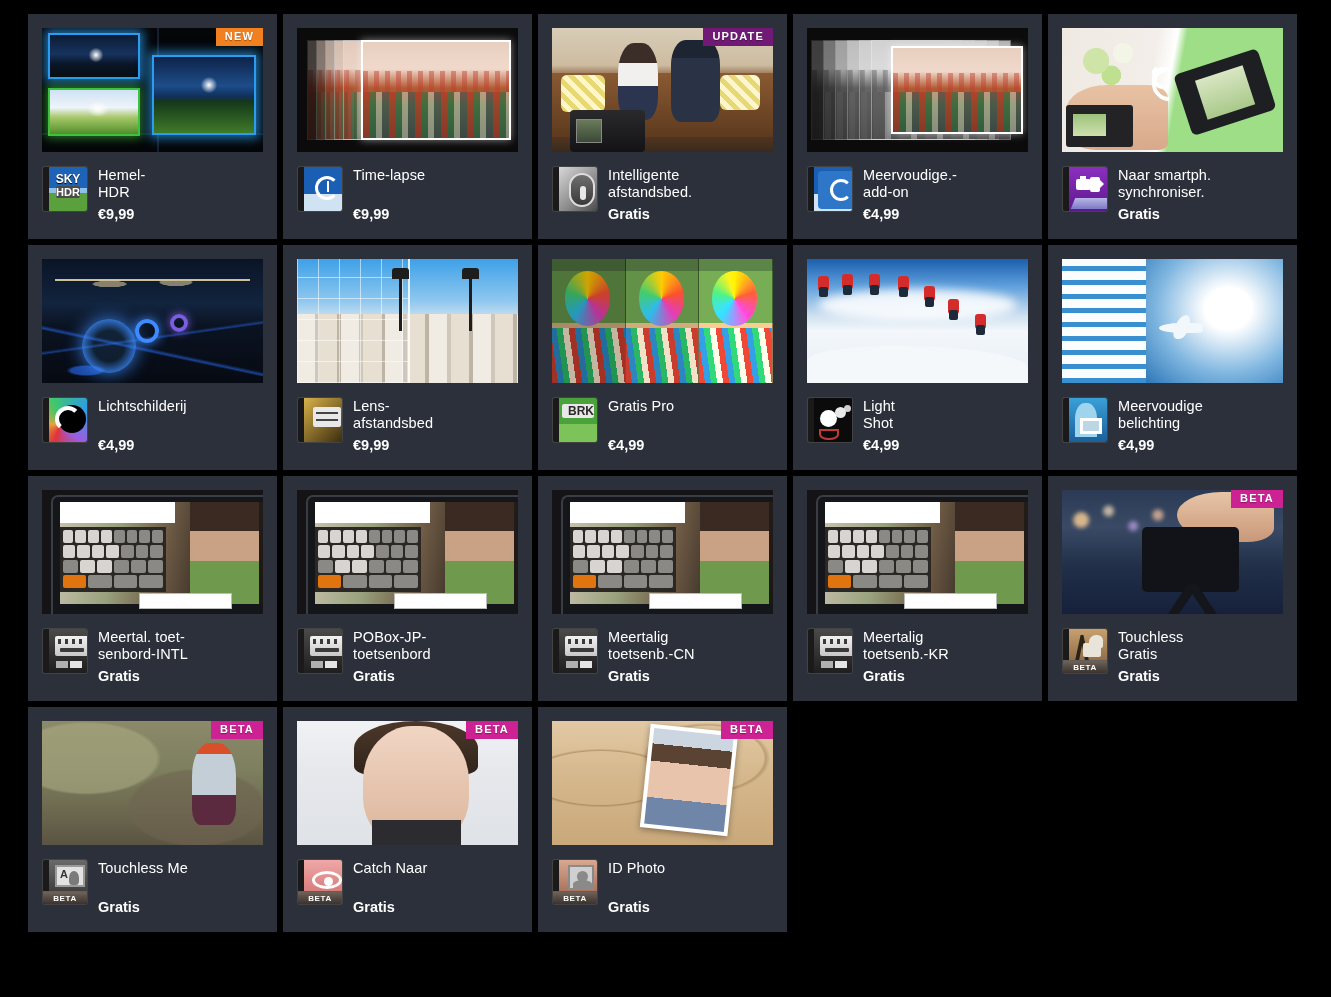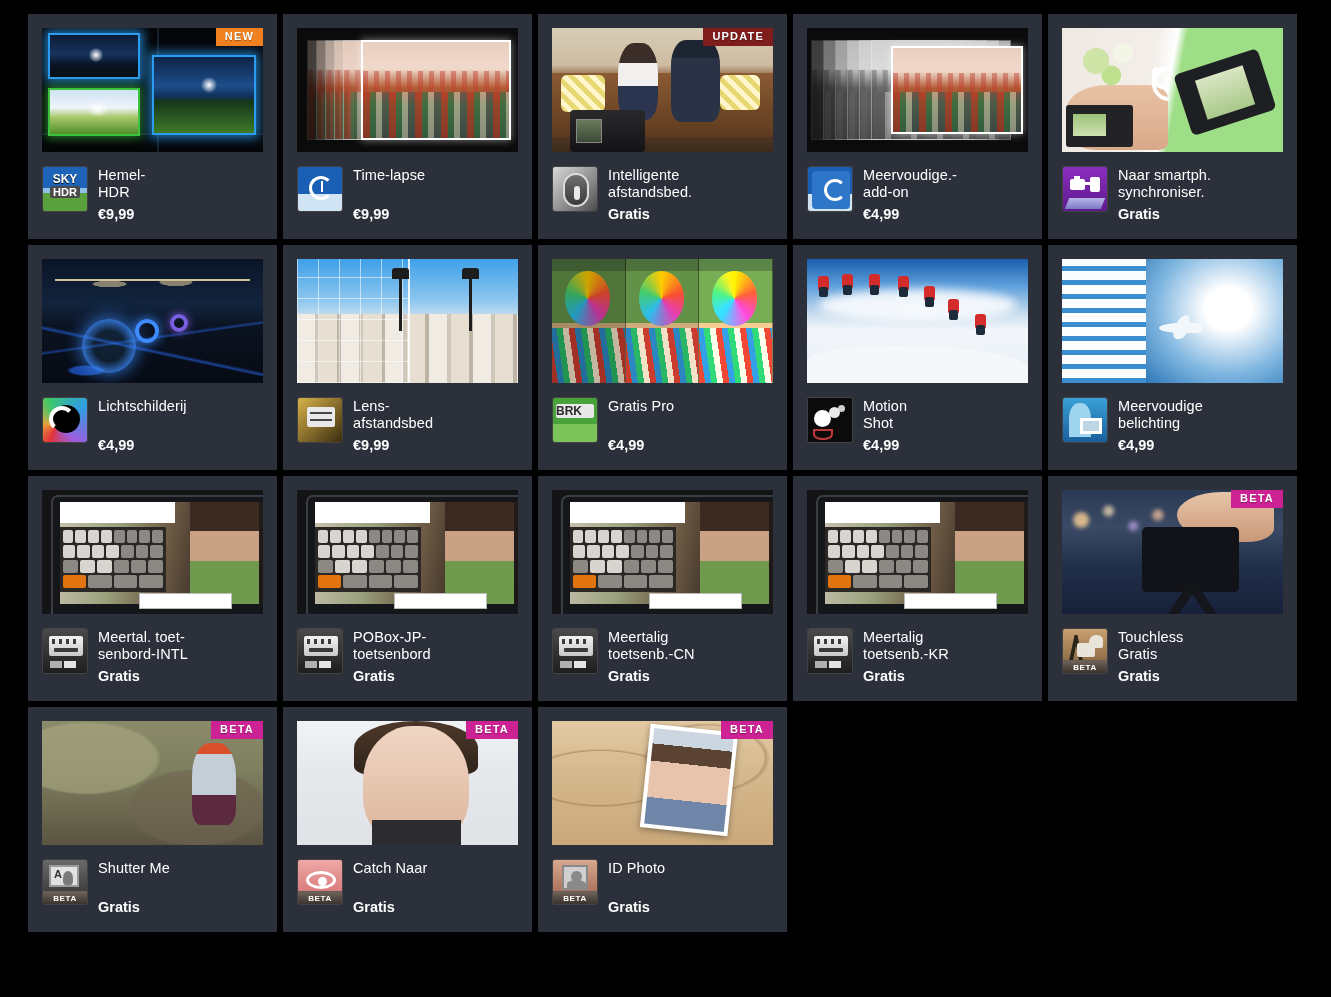"UPDATE" .badge.update { background: #7f1d1d -> #701a75 }
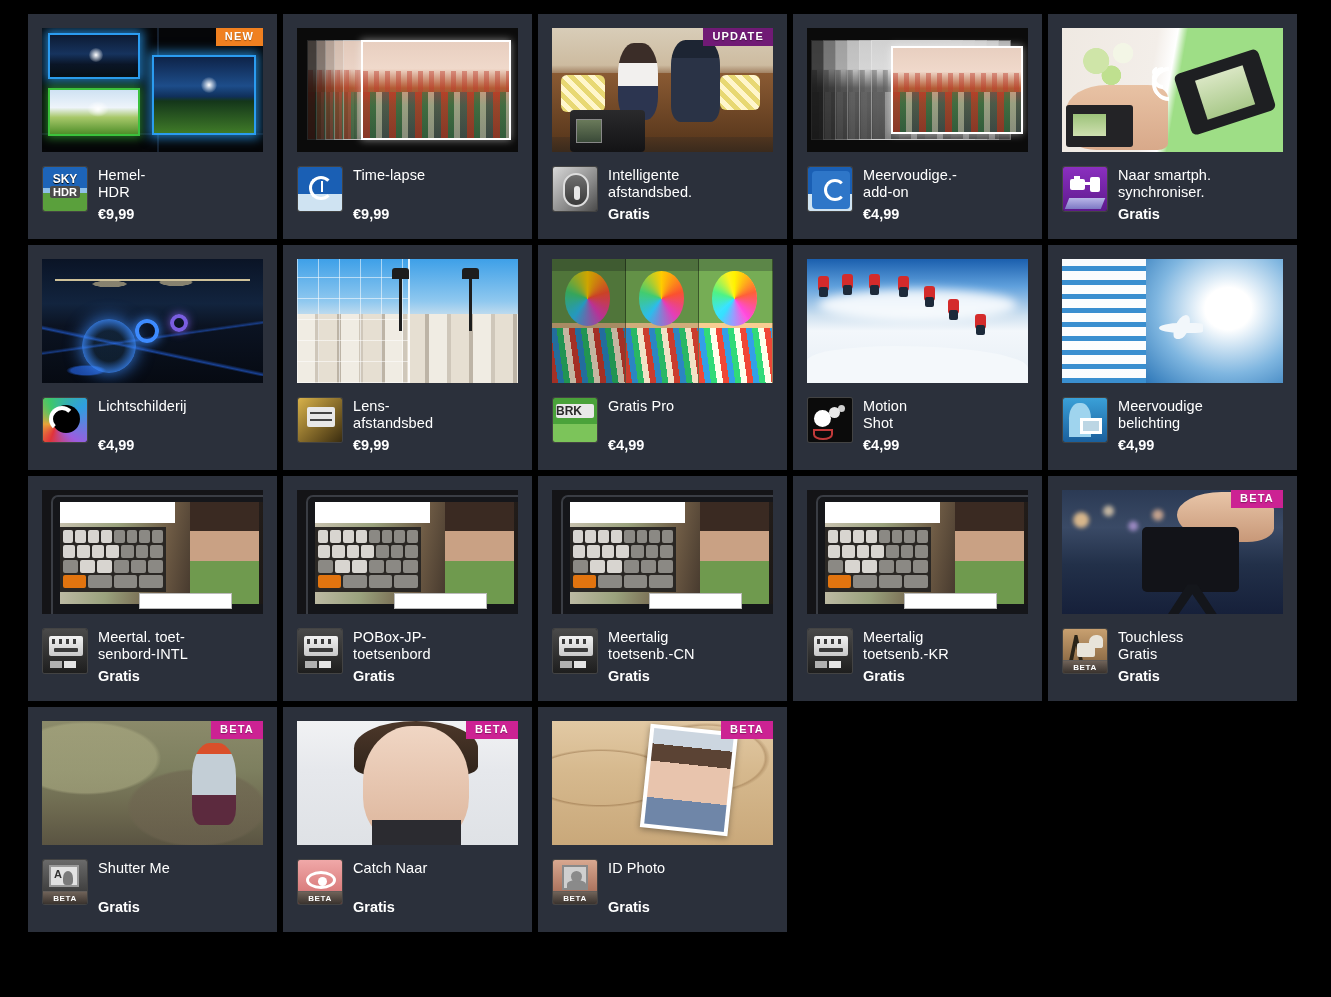"SKY" .appicon .g { margin-left: none -> 6px }
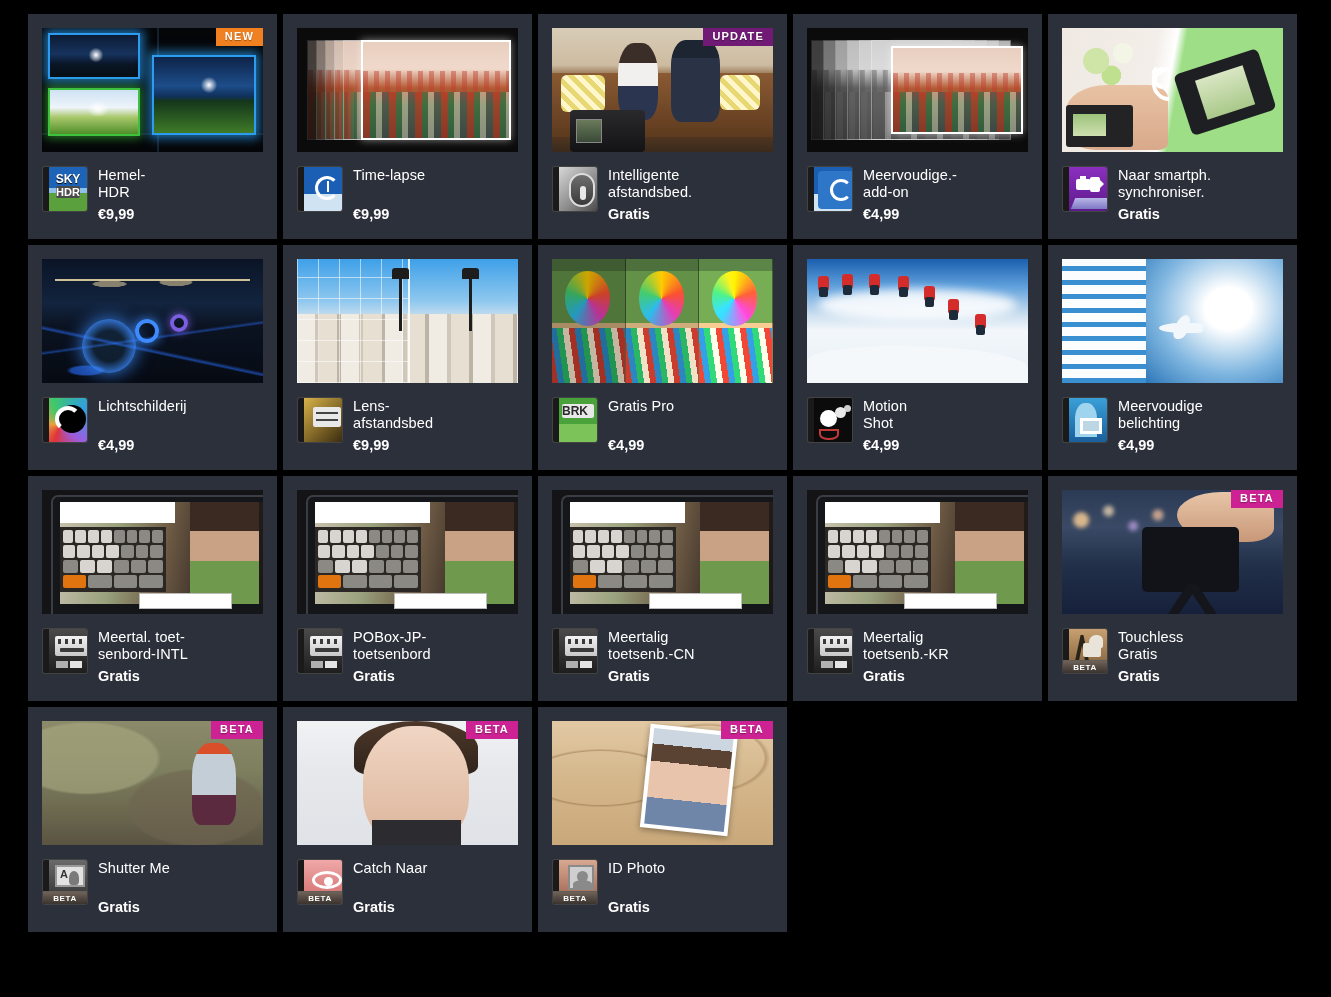"BRK" .ic-brk b { text-align: left -> right }
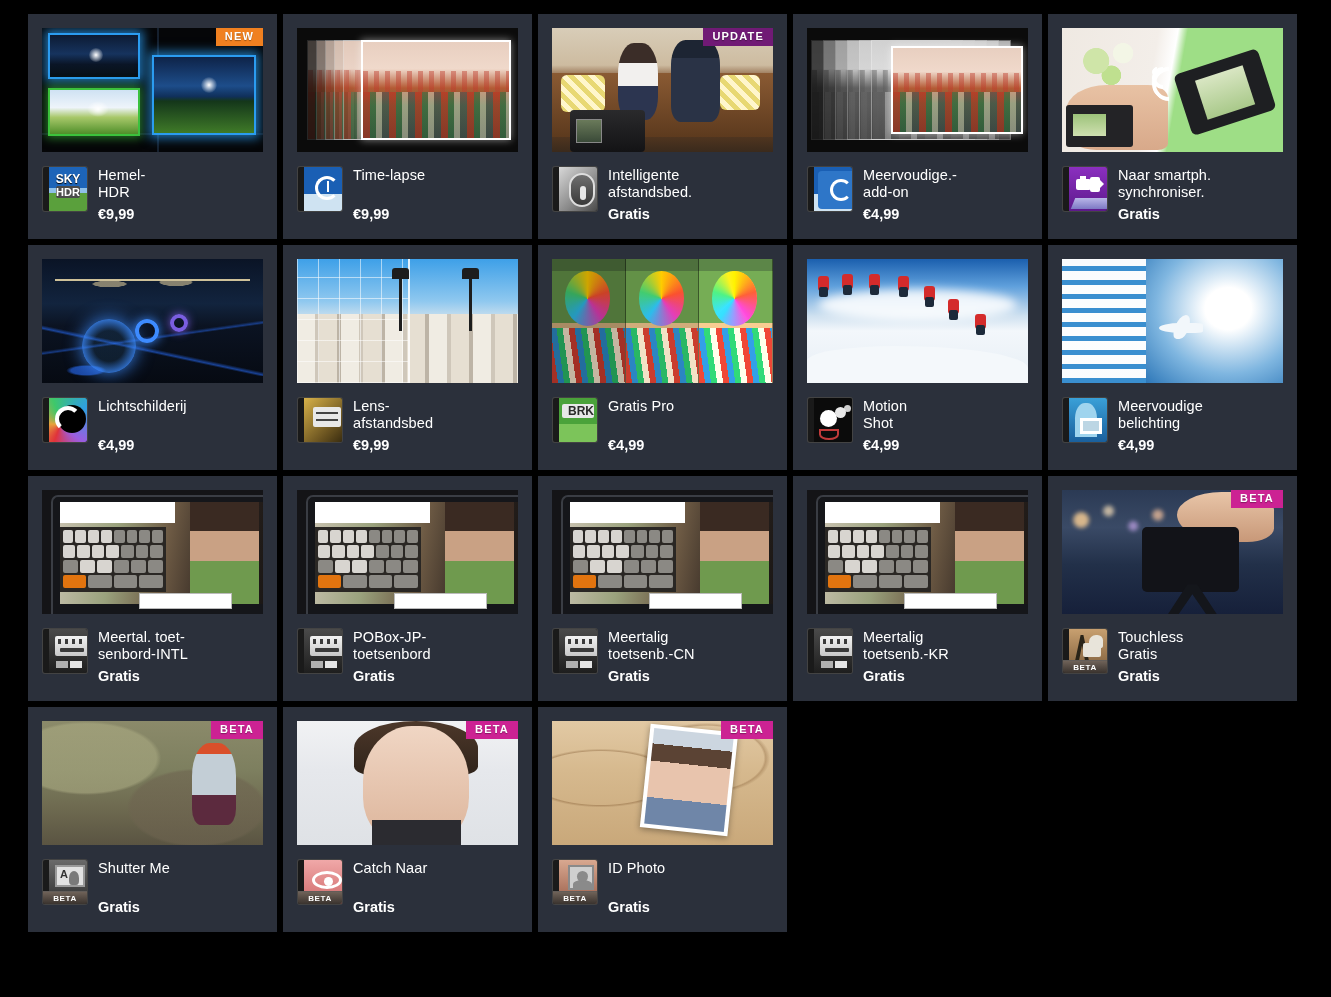"Motion" div.title { text: Motion -> Light }
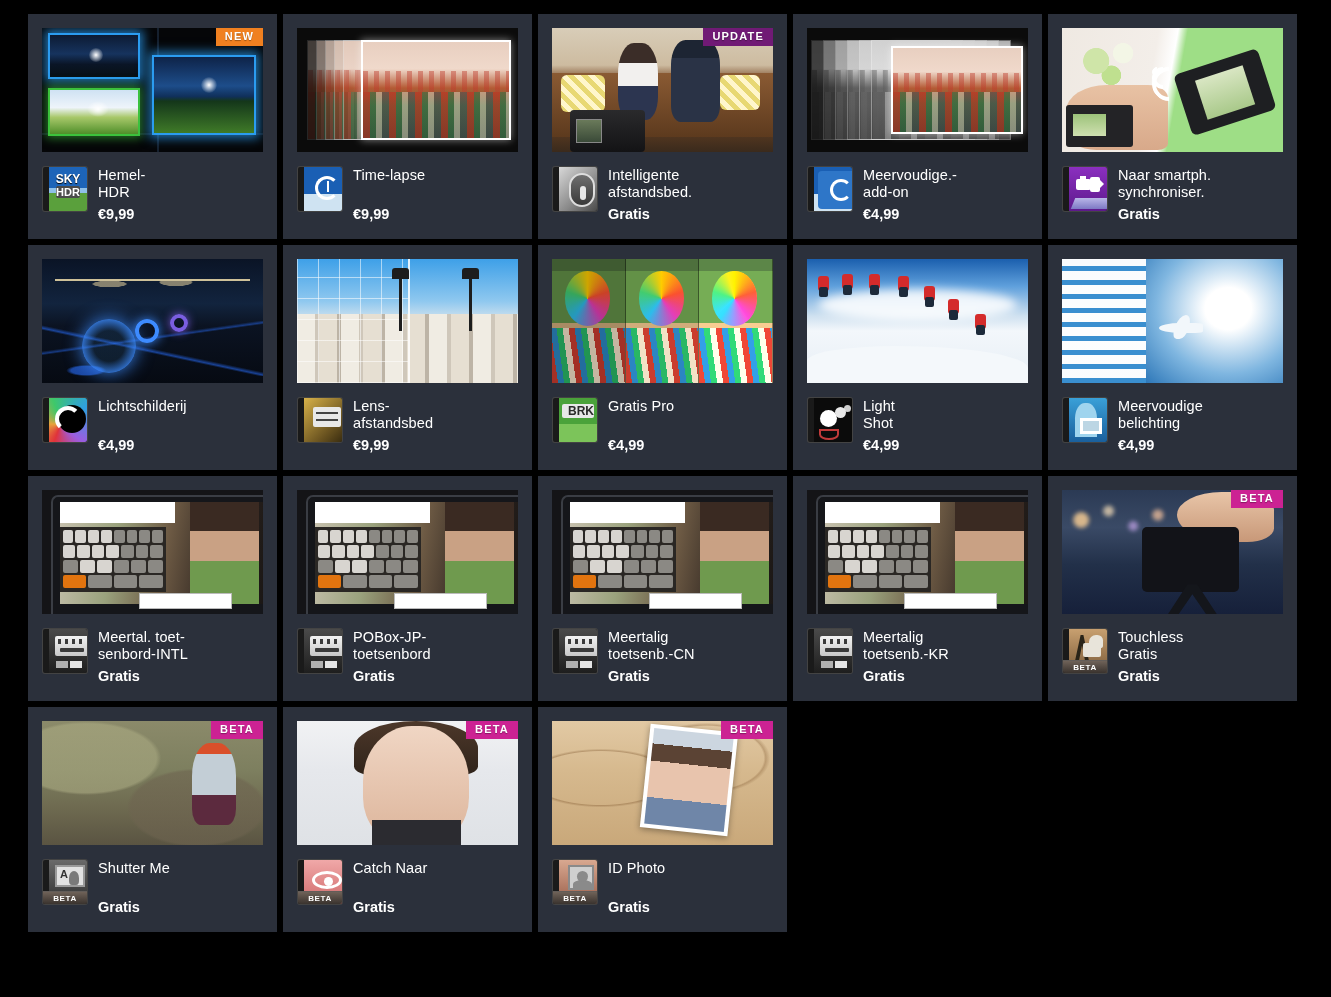"Shutter Me" div.title { text: Shutter -> Touchless }
